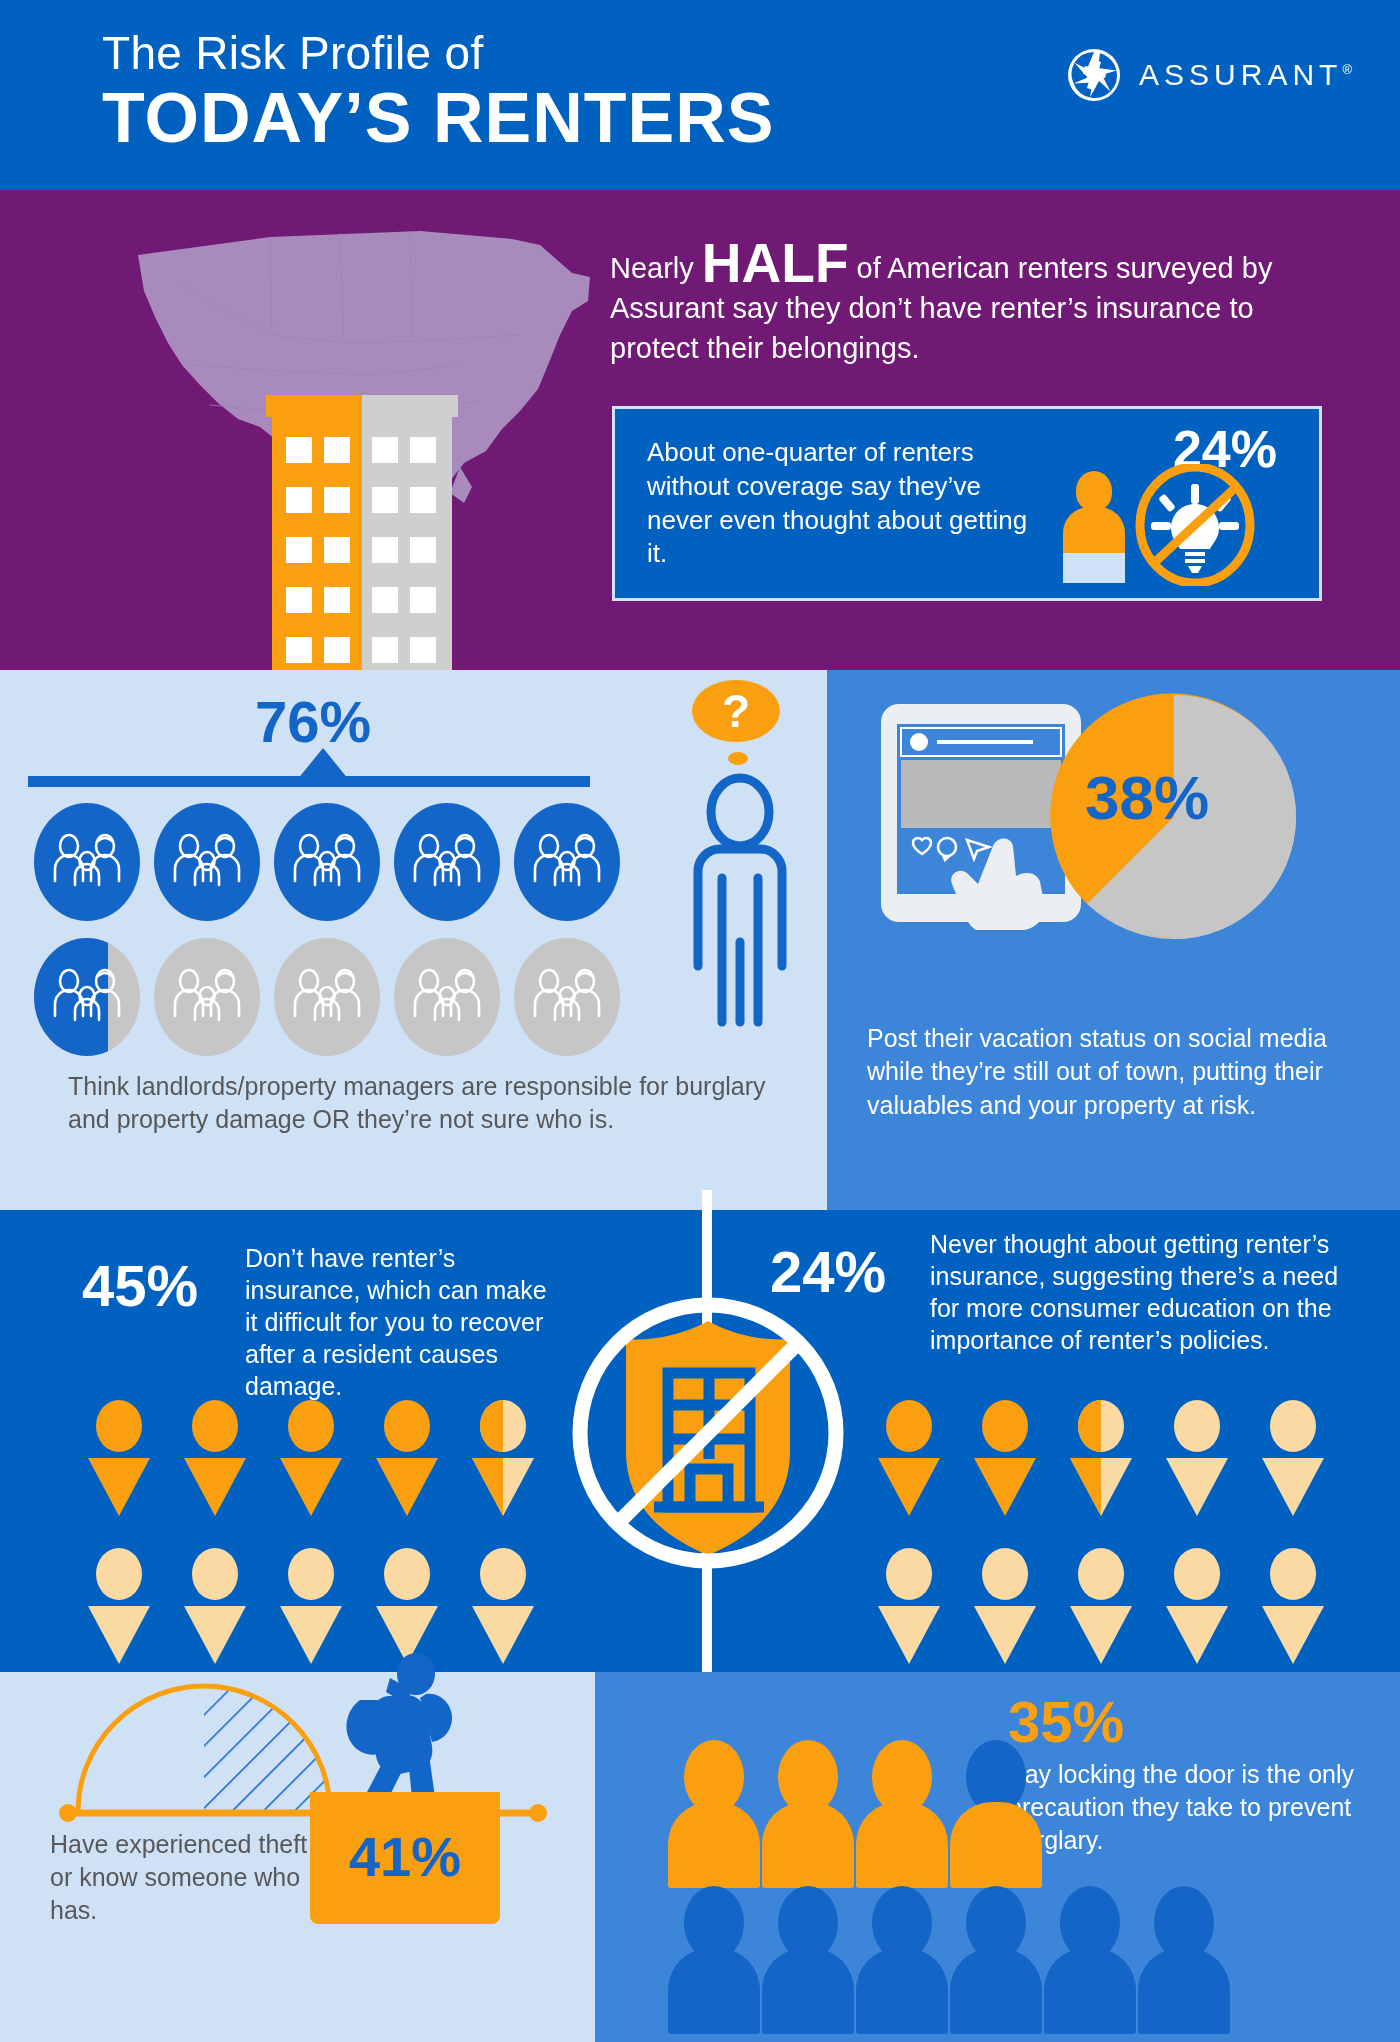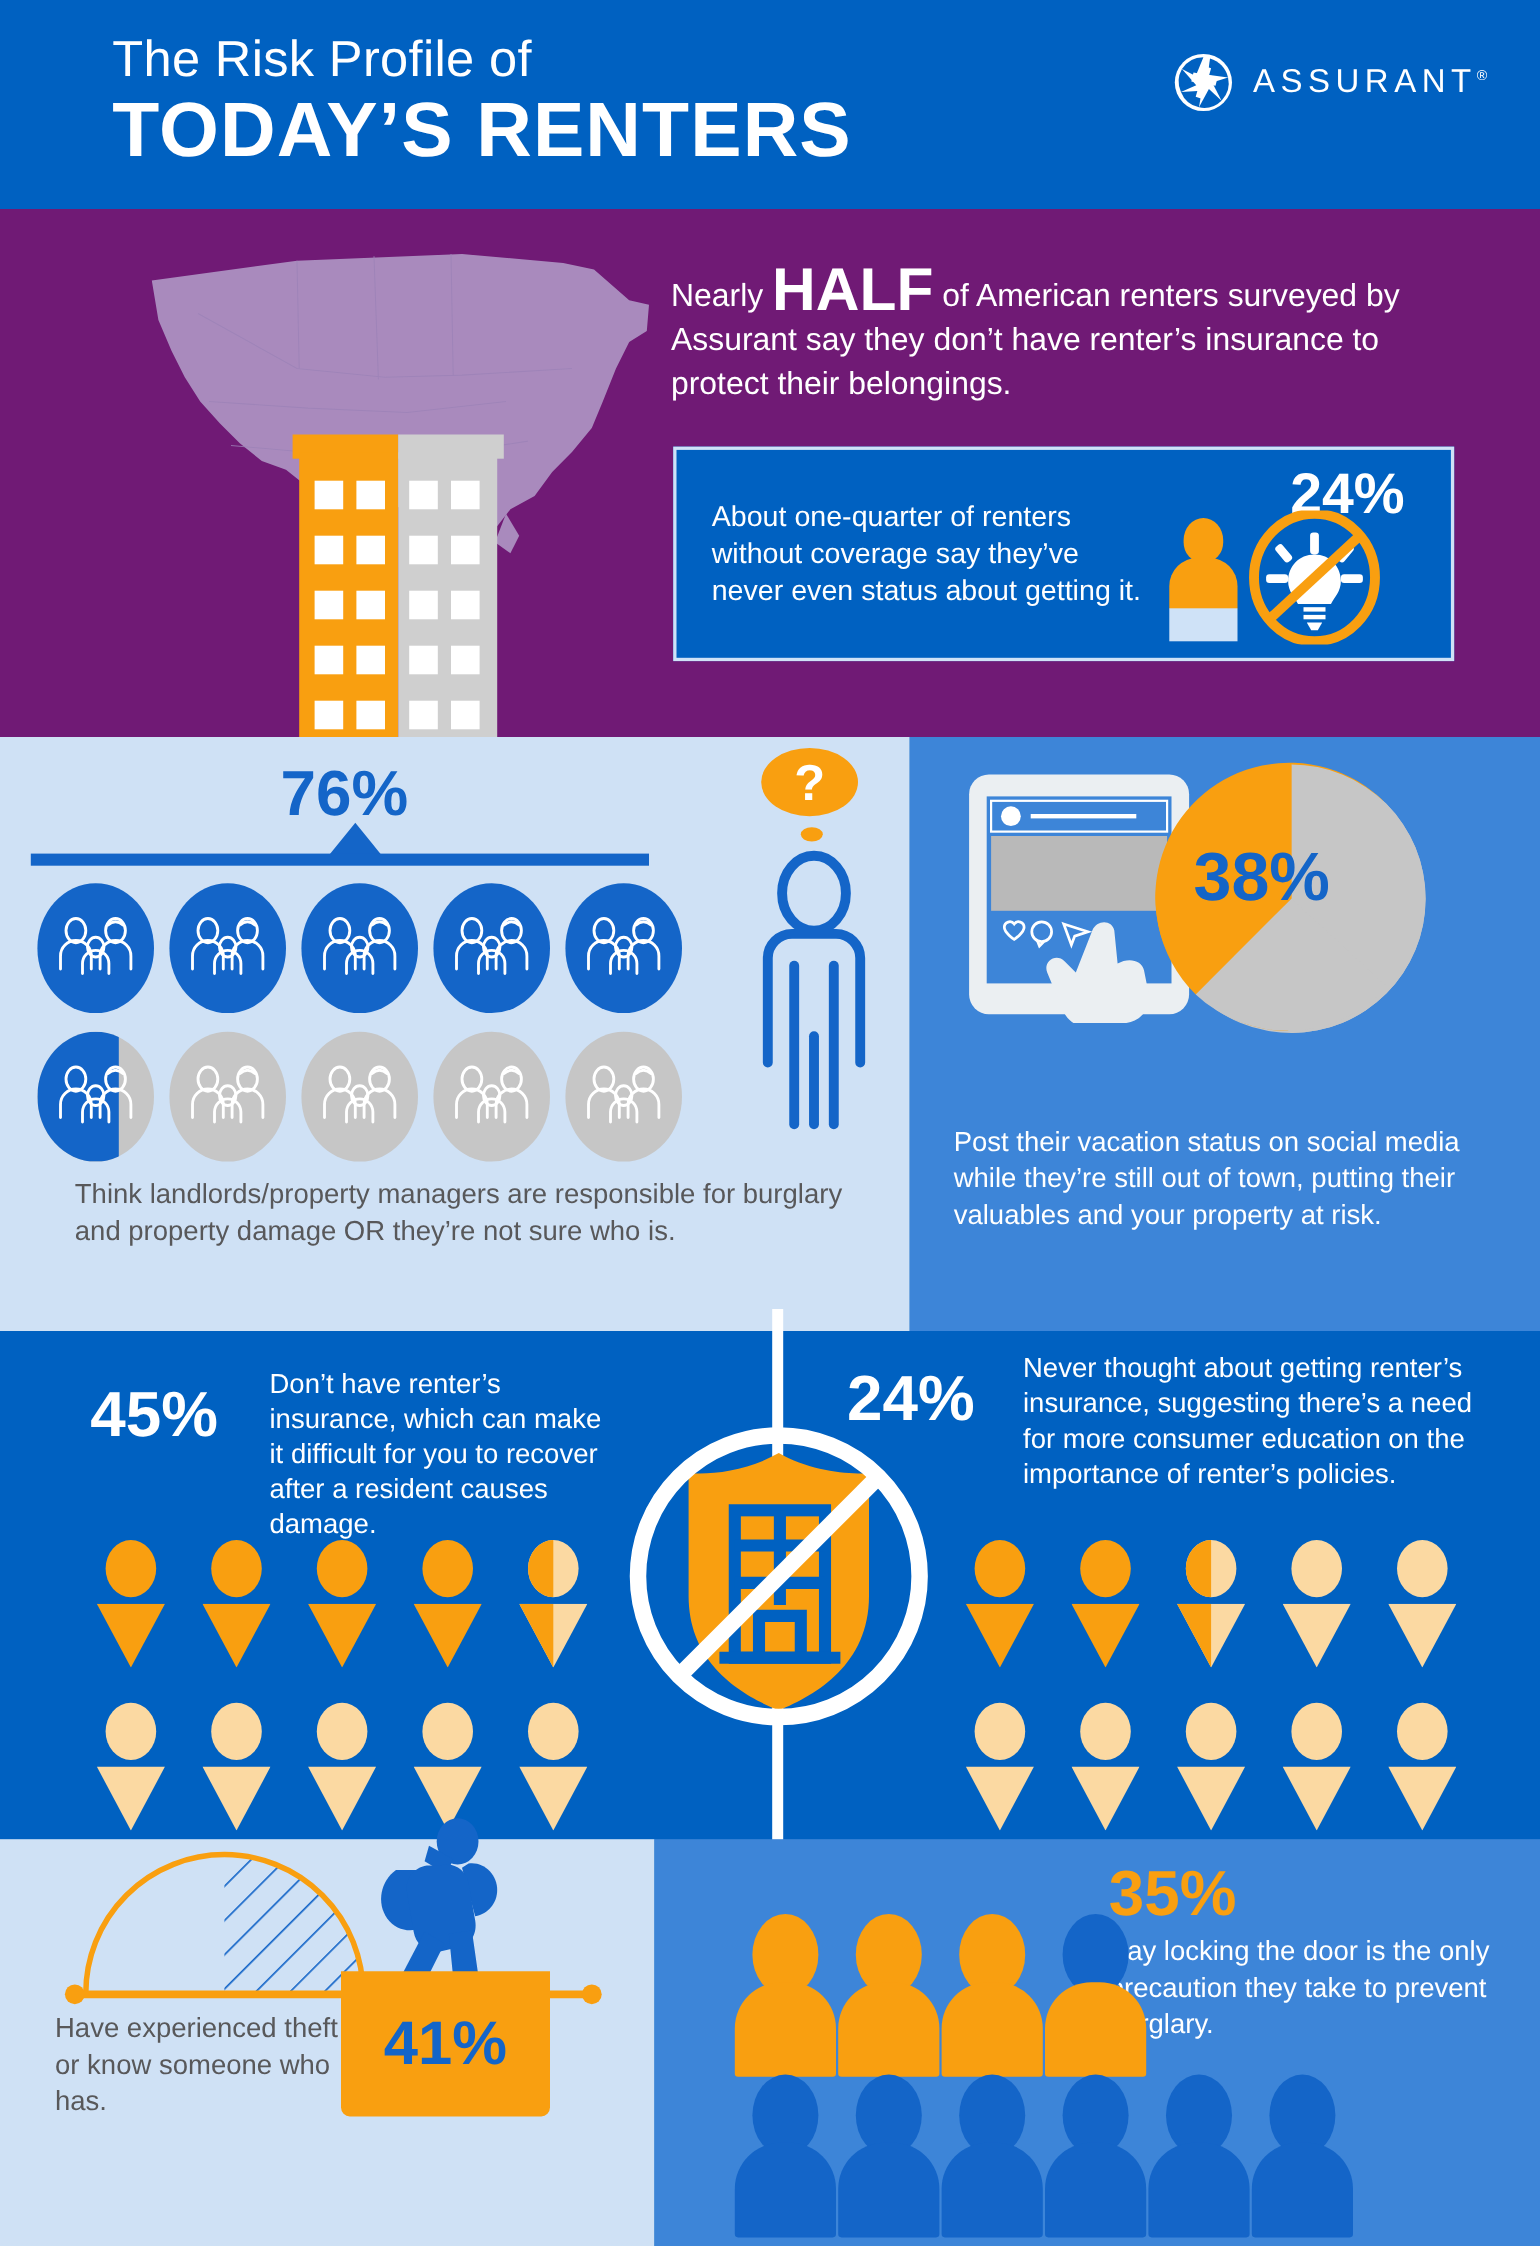"About one-quarter of renters without" div.s1-box-text { text: status -> thought }
